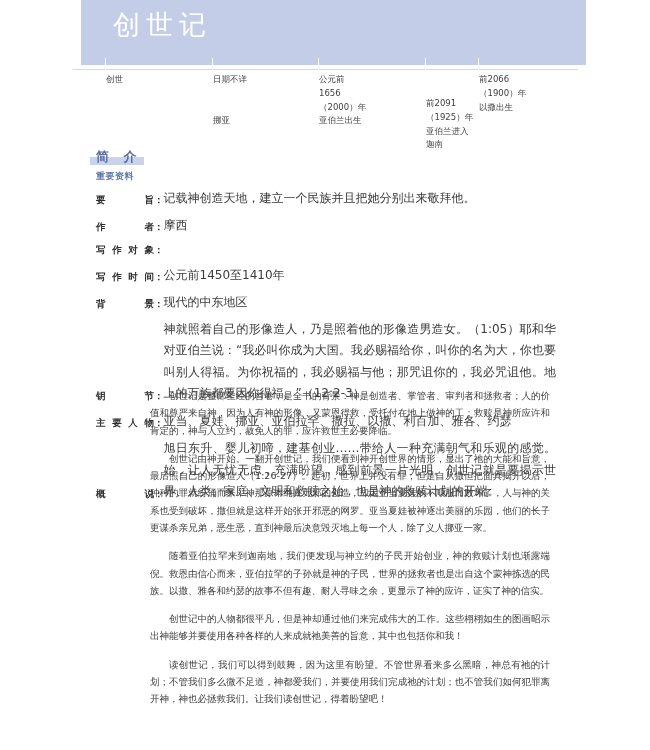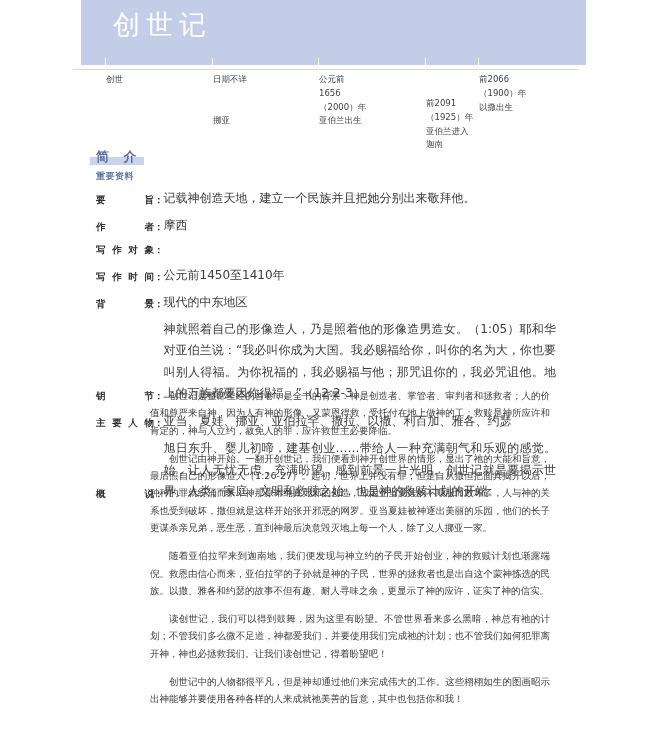"读创世记，我们可以得到鼓舞，因为这里有盼望。不管世界看来多么黑暗，神总有祂的计划" p { order: before "创世记中的人物都很平凡，但是神却通过他们来完成伟大的工作。这些栩栩如生的图画昭示" -> after "创世记中的人物都很平凡，但是神却通过他们来完成伟大的工作。这些栩栩如生的图画昭示" }
